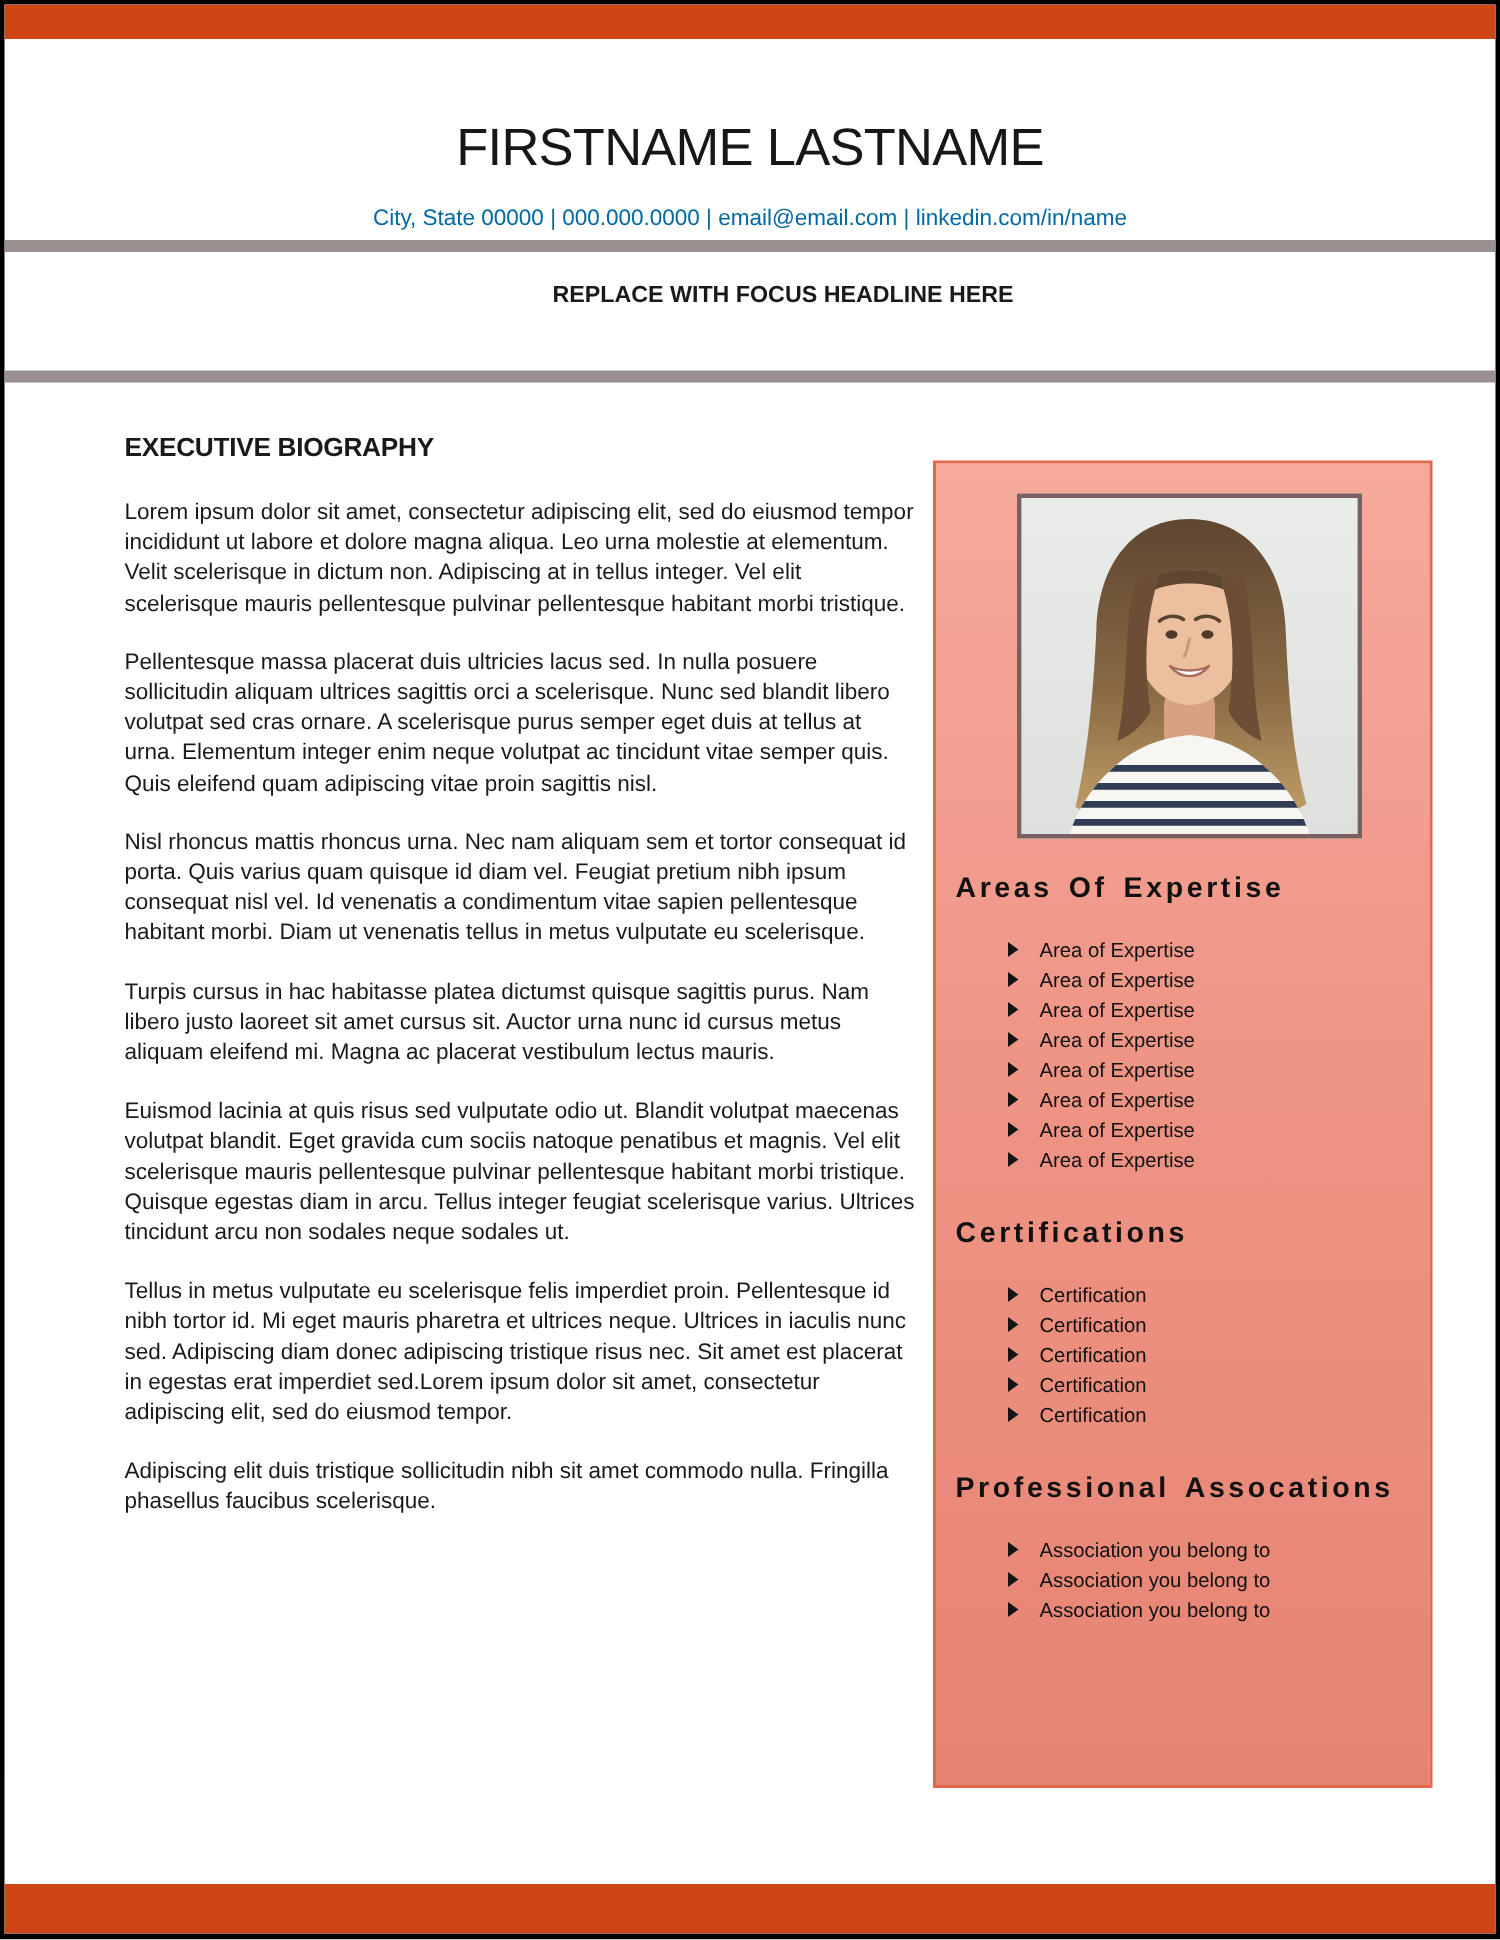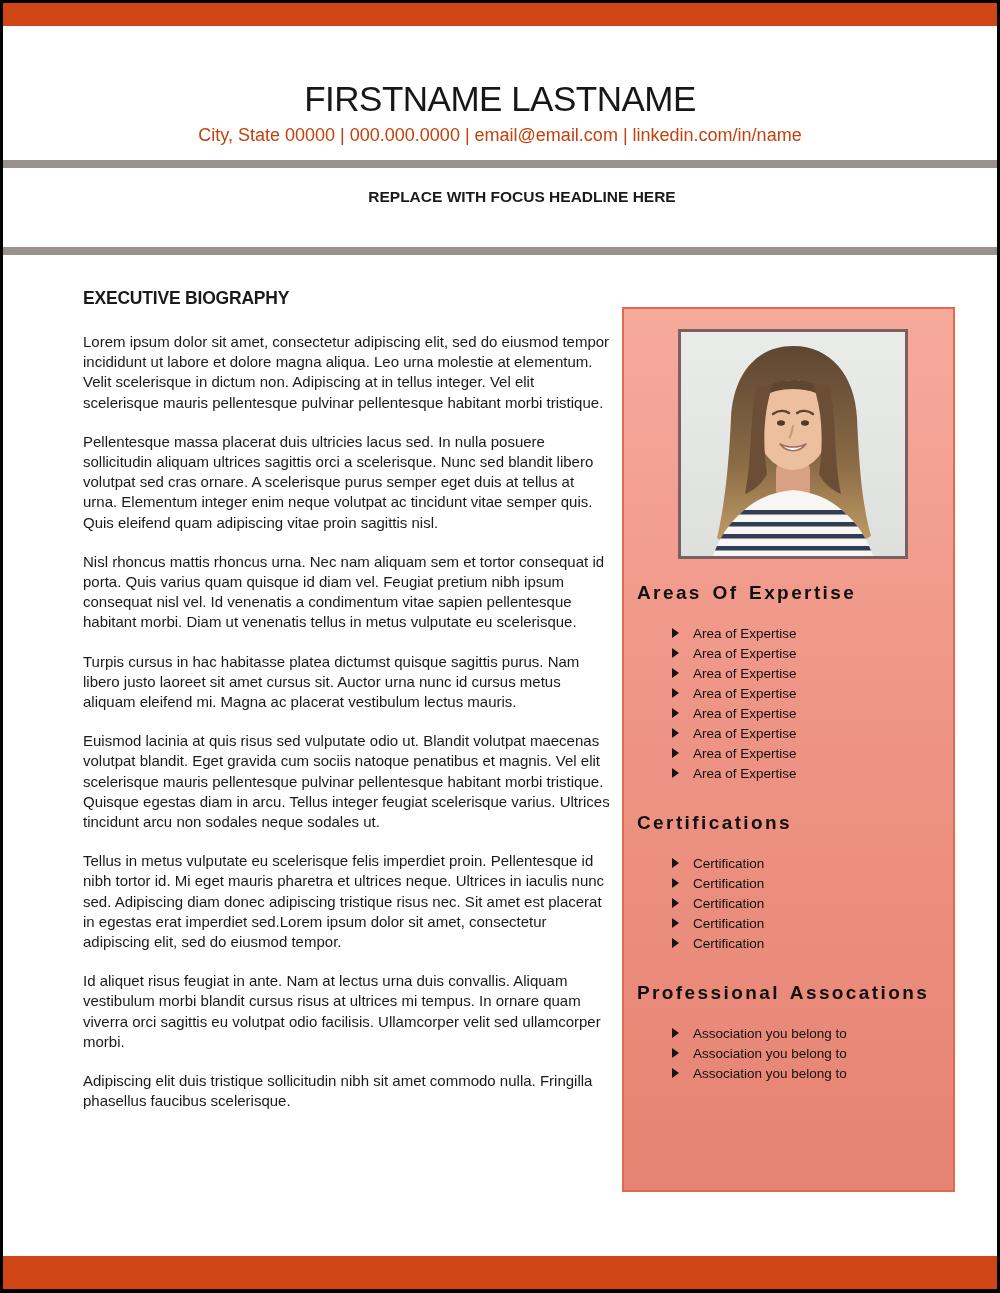"City, State 00000 | 000.000.0000" .contact { color: #c2410c -> #0369a1; font-size: 18px -> 15px; margin-top: 7px -> 18px }
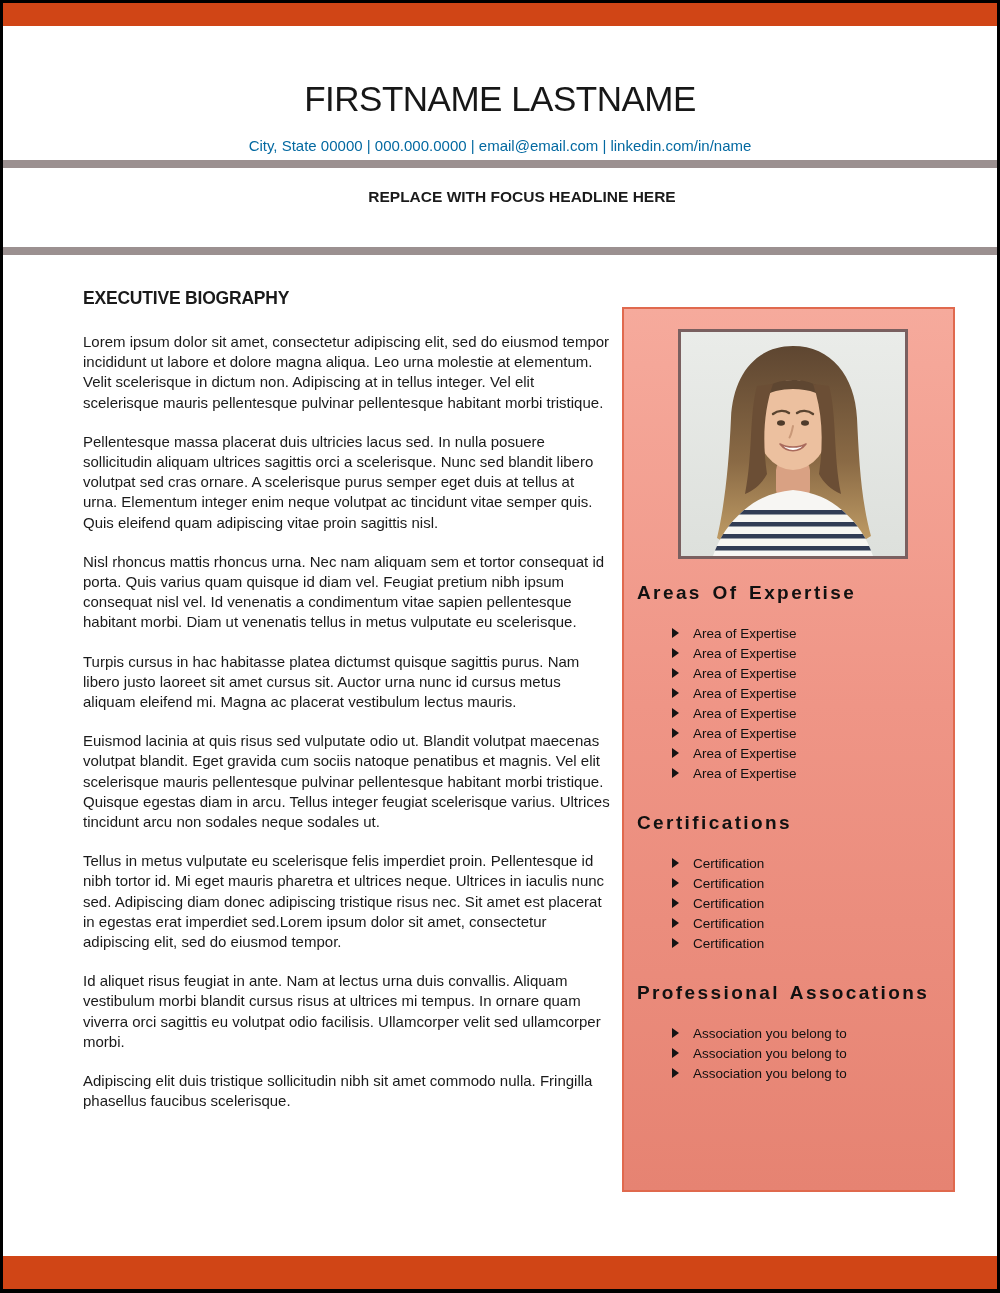"Id aliquet risus feugiat in" p { html: <p>Id aliquet risus feugiat in ante. Nam at lectus urna duis convallis. Aliquam vestibulum morbi blandit cursus risus at ultrices mi tempus. In ornare quam viverra orci sagittis eu volutpat odio facilisis. Ullamcorper velit sed ullamcorper morbi.</p> -> none }
